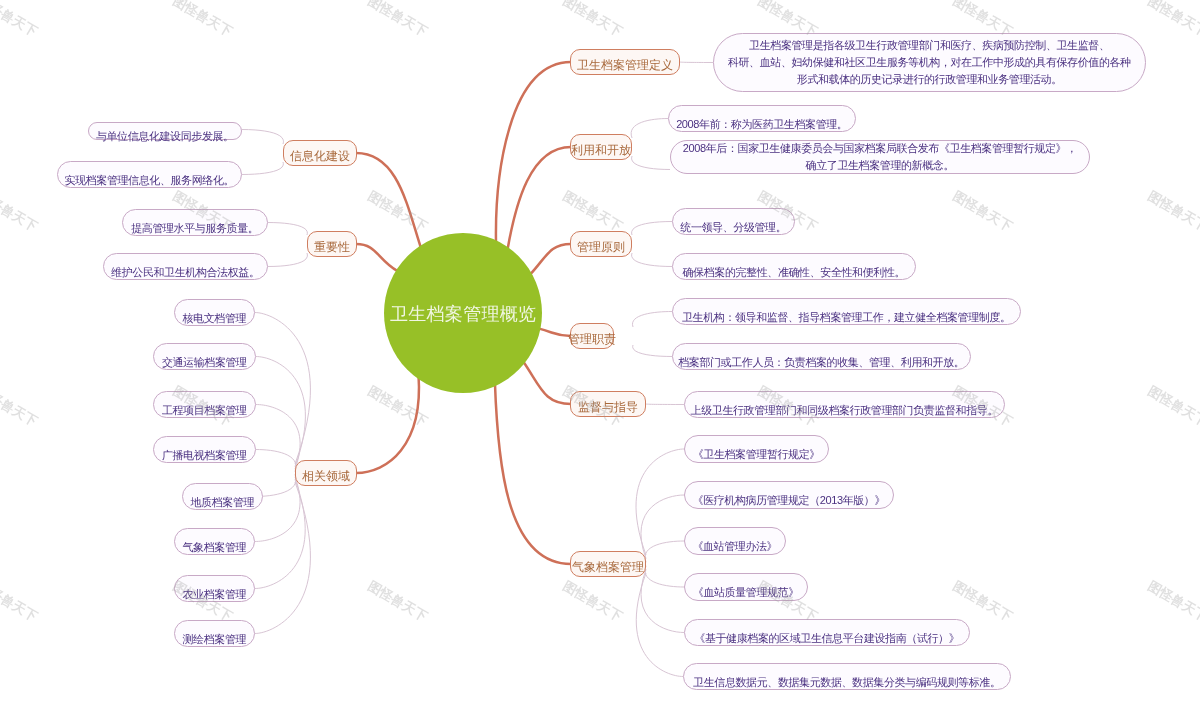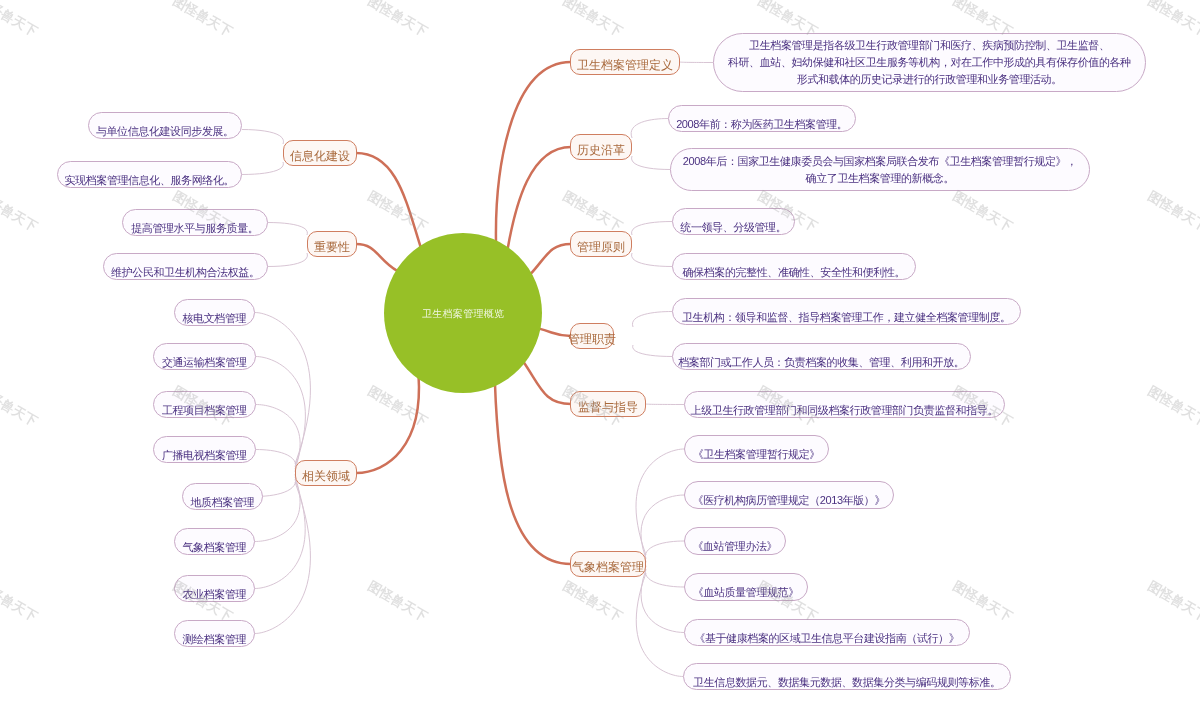"与单位信息化建设同步发展。" div.node { height: 27px -> 18px; top: 112px -> 122px }
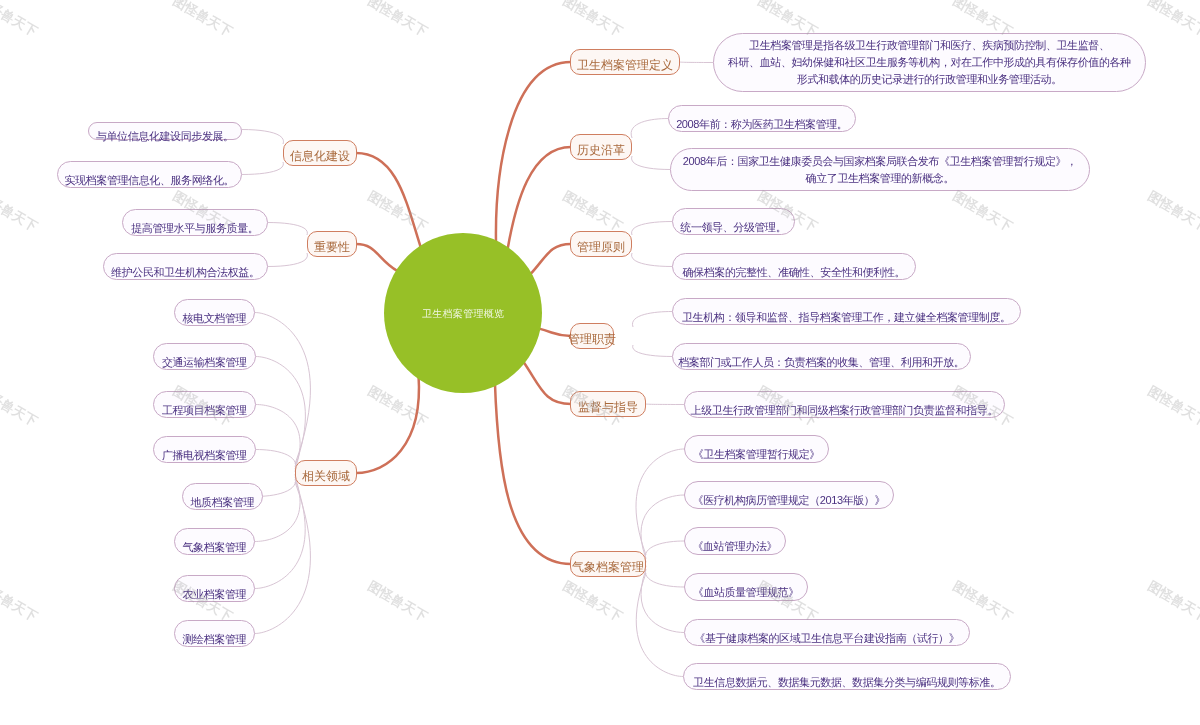"历史沿革" div.node { text: 历史沿革 -> 利用和开放 }
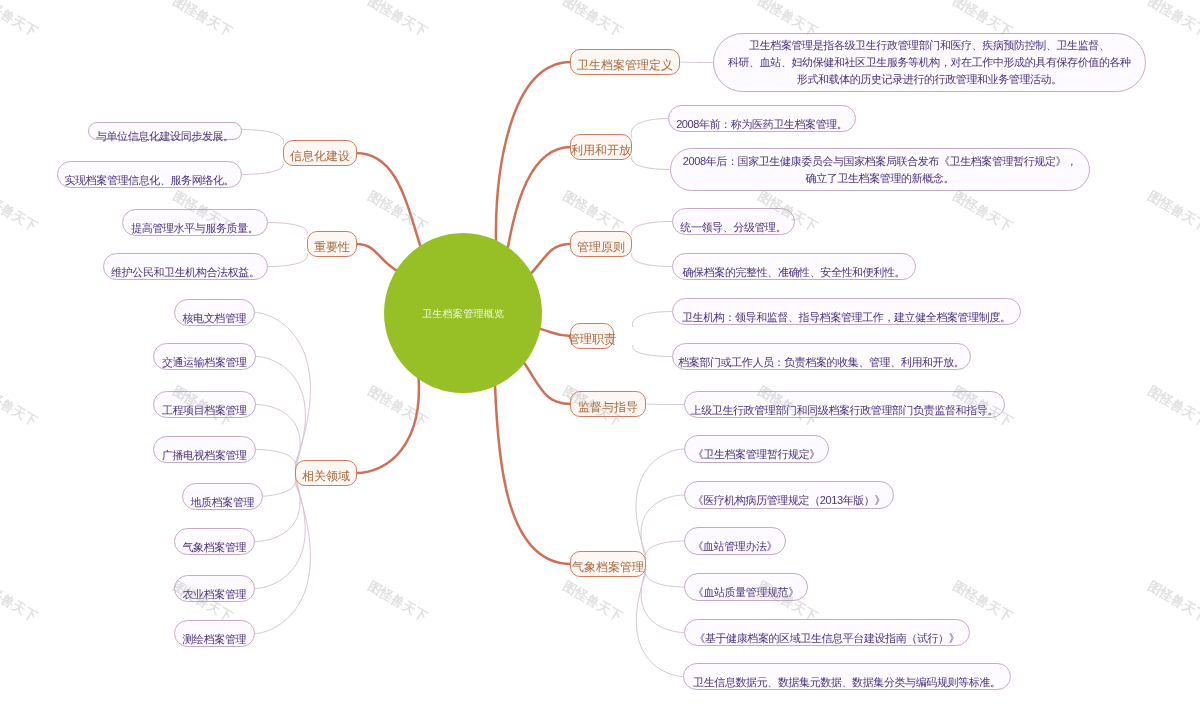"2008年后：国家卫生健康委员会与国家档案局联合发布《卫生档案管理暂行规定》，" div.node { height: 43px -> 34px; top: 148px -> 140px }
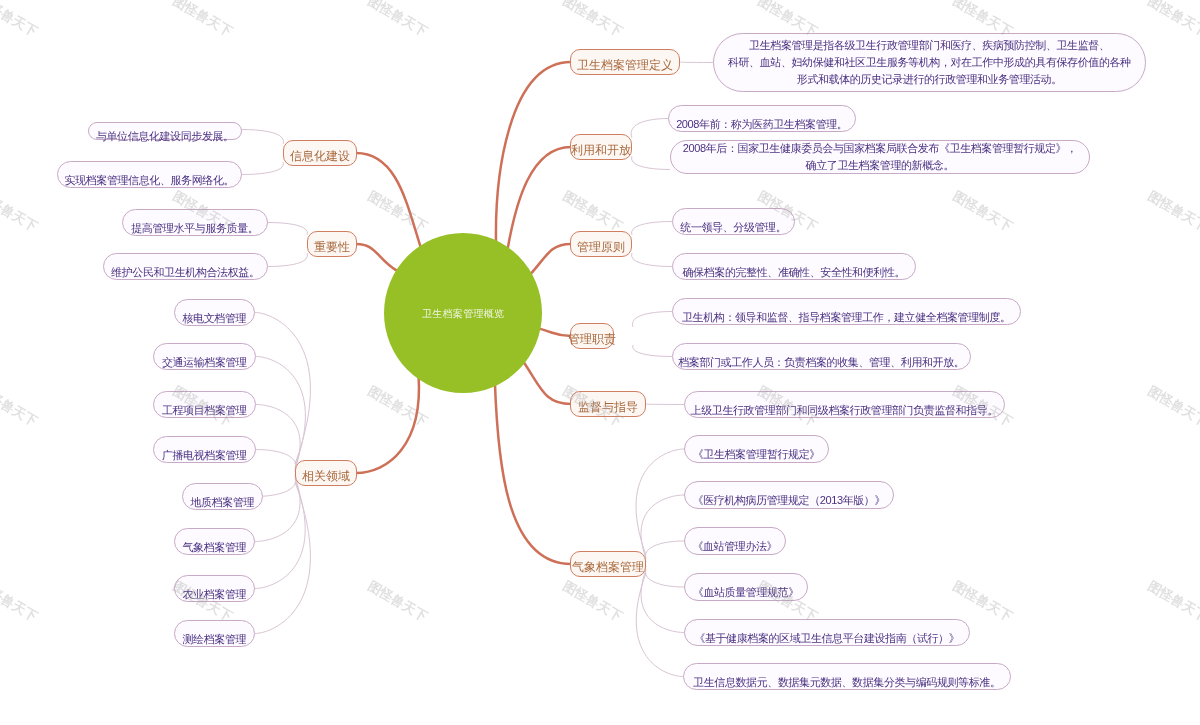"卫生档案管理概览" #core { font-size: 10px -> 18px }
